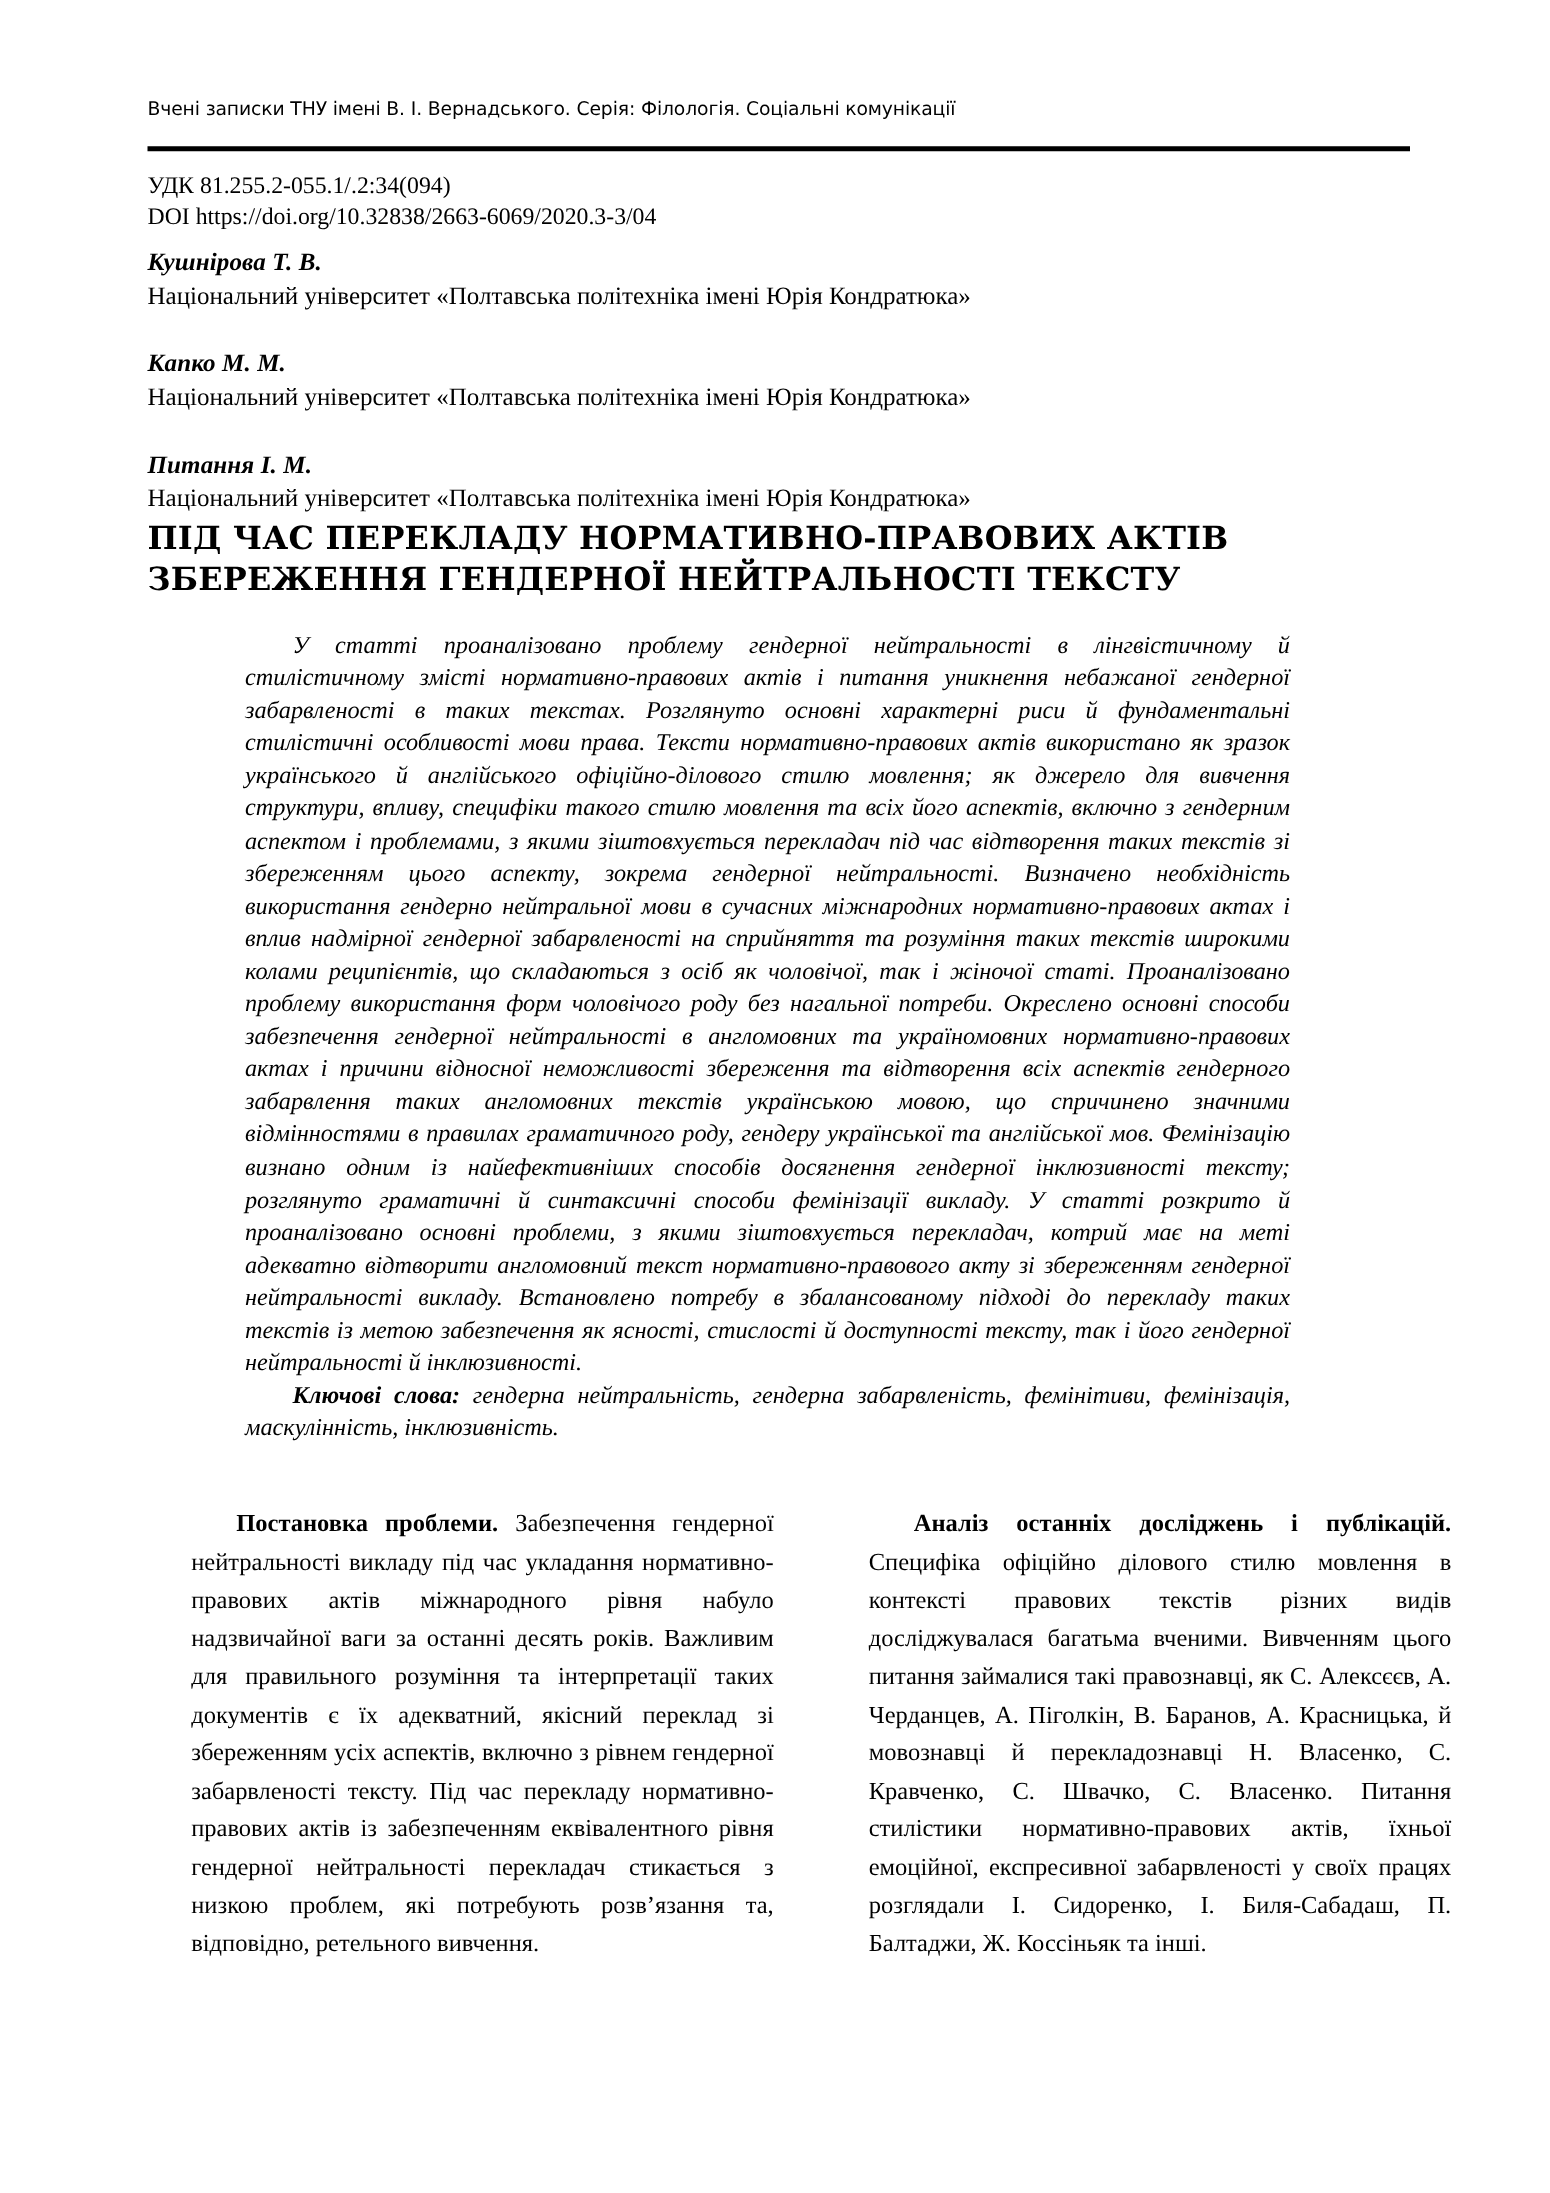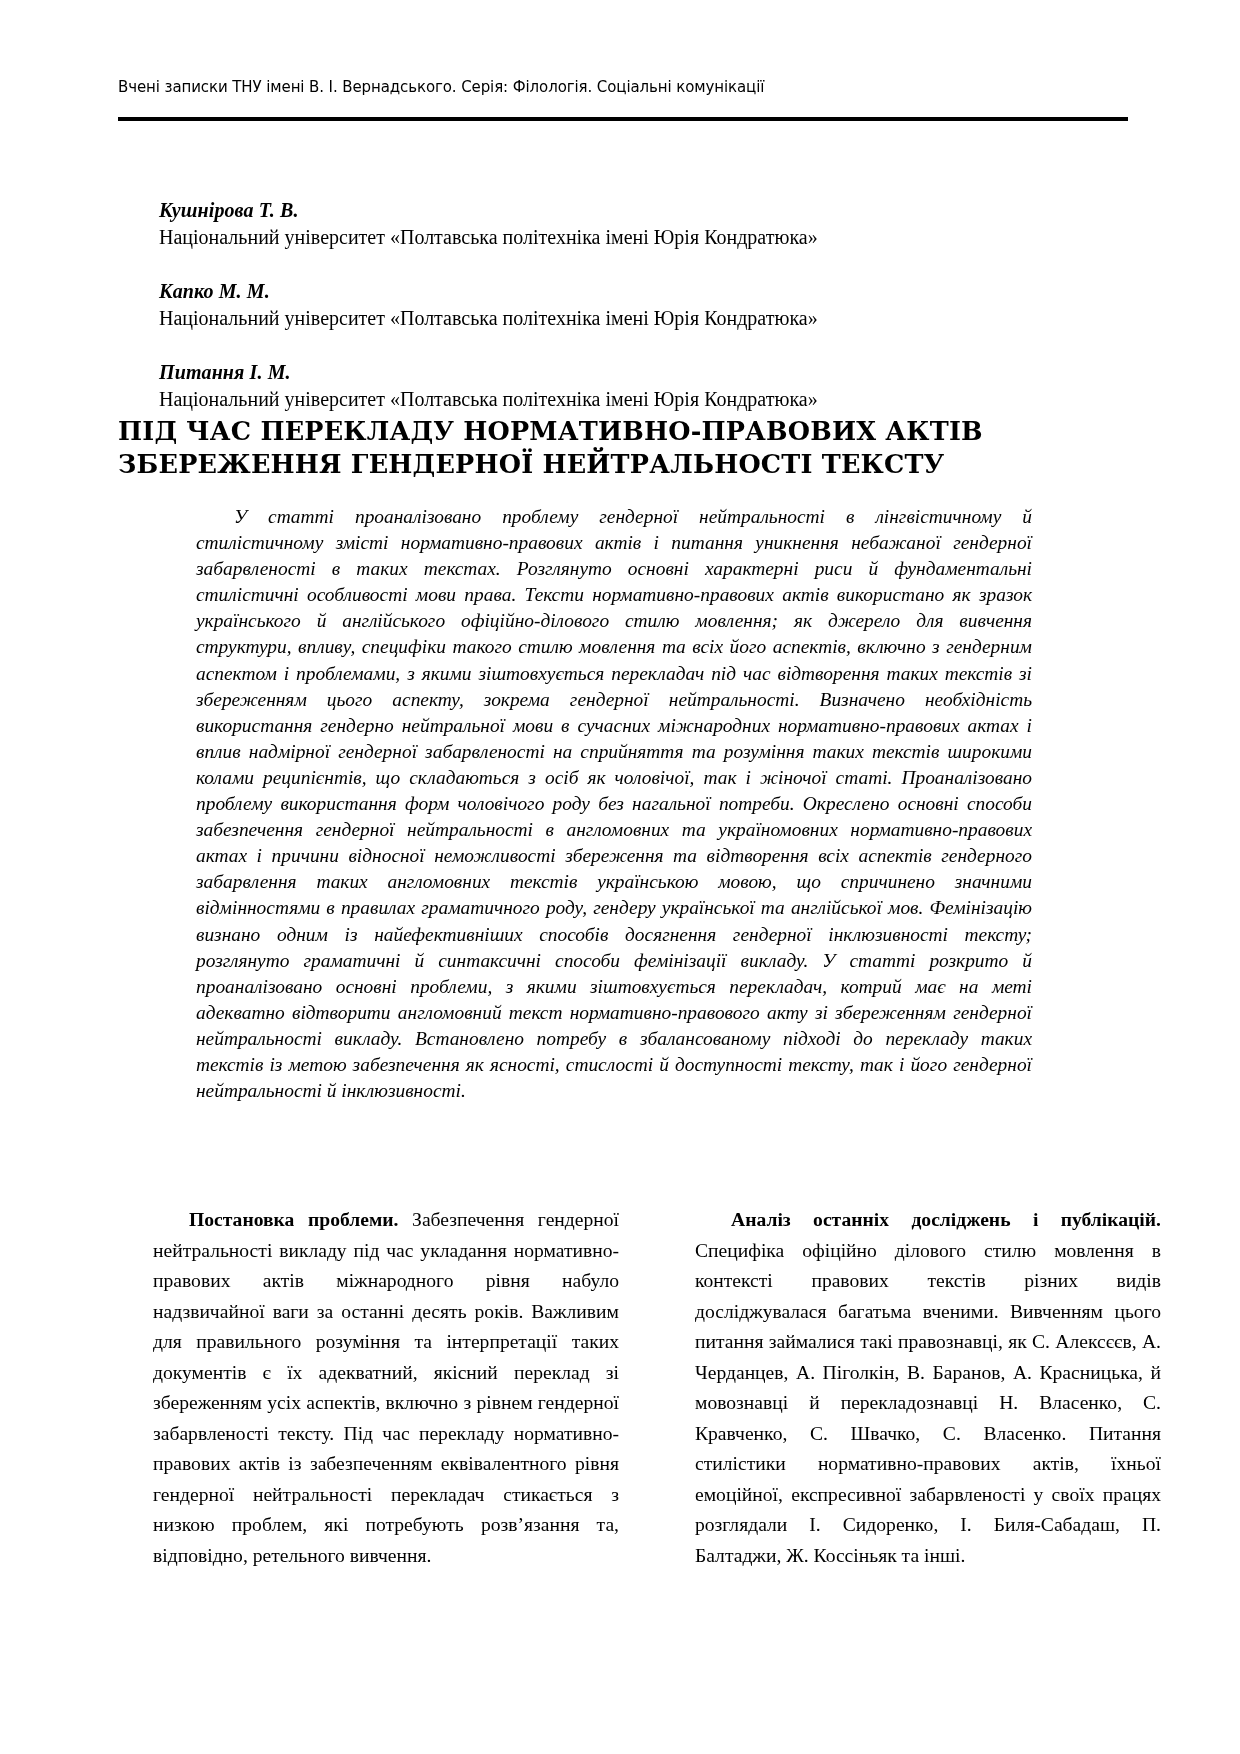"УДК 81.255.2-055.1/.2:34(094)" div.meta-block { html: none -> <div> <div>УДК 81.255.2-055.1/.2:34(094)</div> <div>DOI https://doi.org/10.32838/2663-6069/2020.3-3/04</div> </div> }
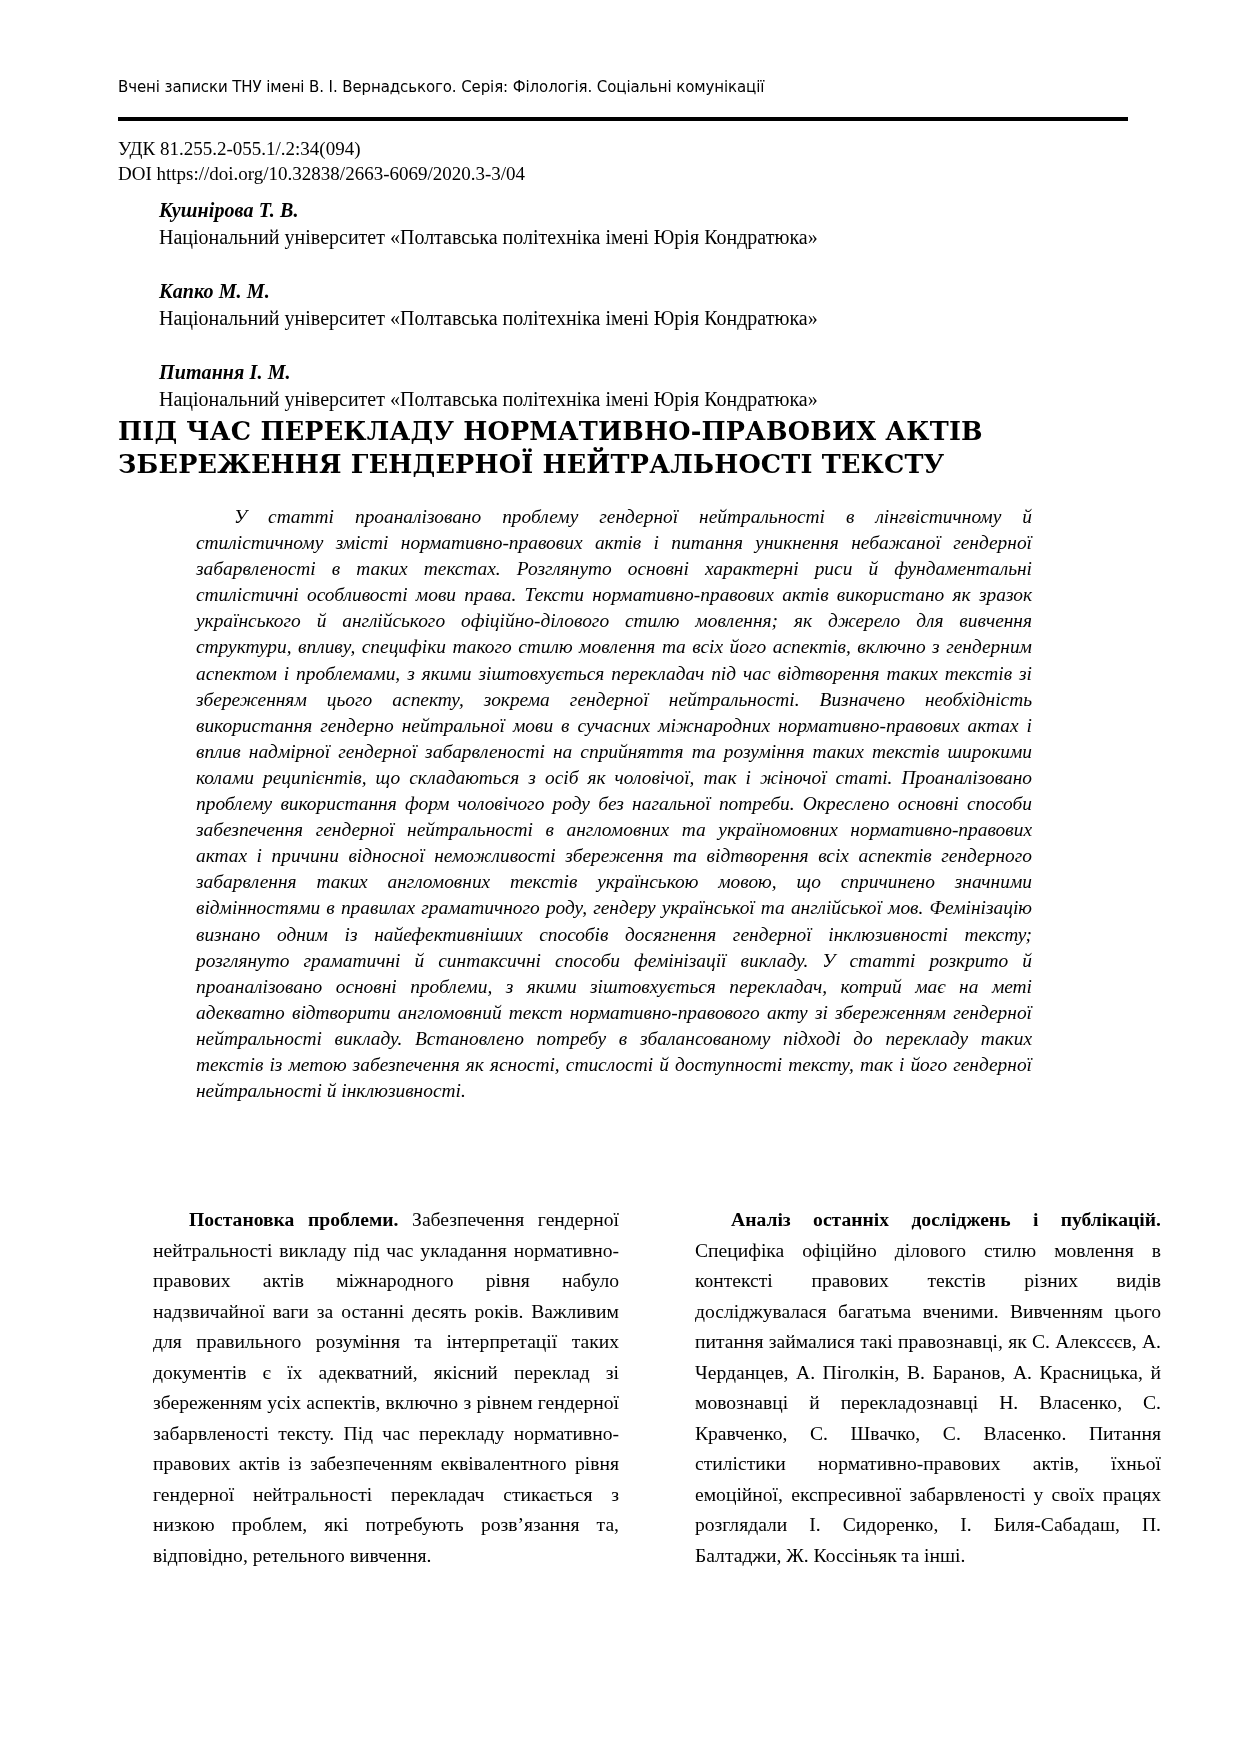"Кушнірова Т. В." .author-group { margin-left: 41px -> none }
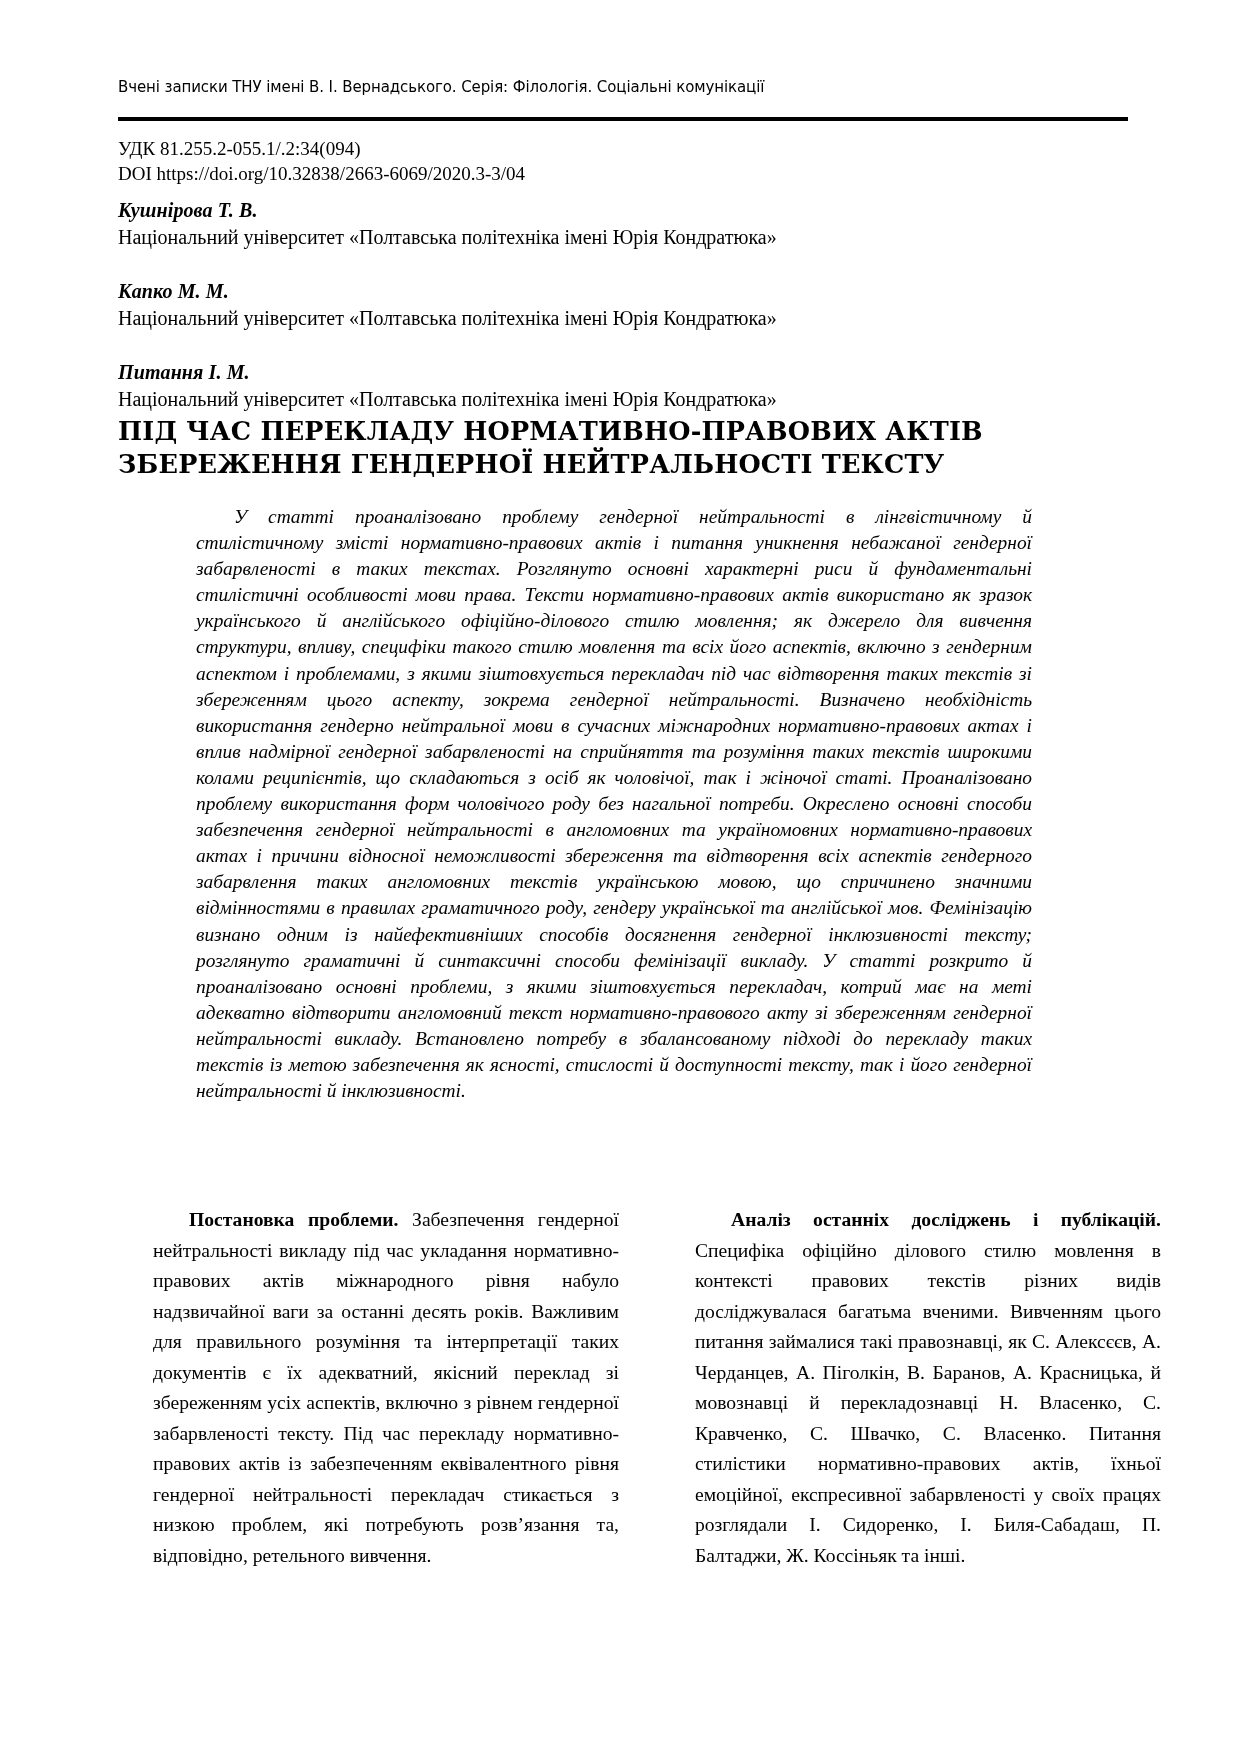"Ключові слова: гендерна нейтральність," p { html: none -> <p><span>Ключові слова:</span> <span>гендерна нейтральність, гендерна забарвленість, фемінітиви, фемінізація, маскулінність, інклюзивність.</span></p> }
